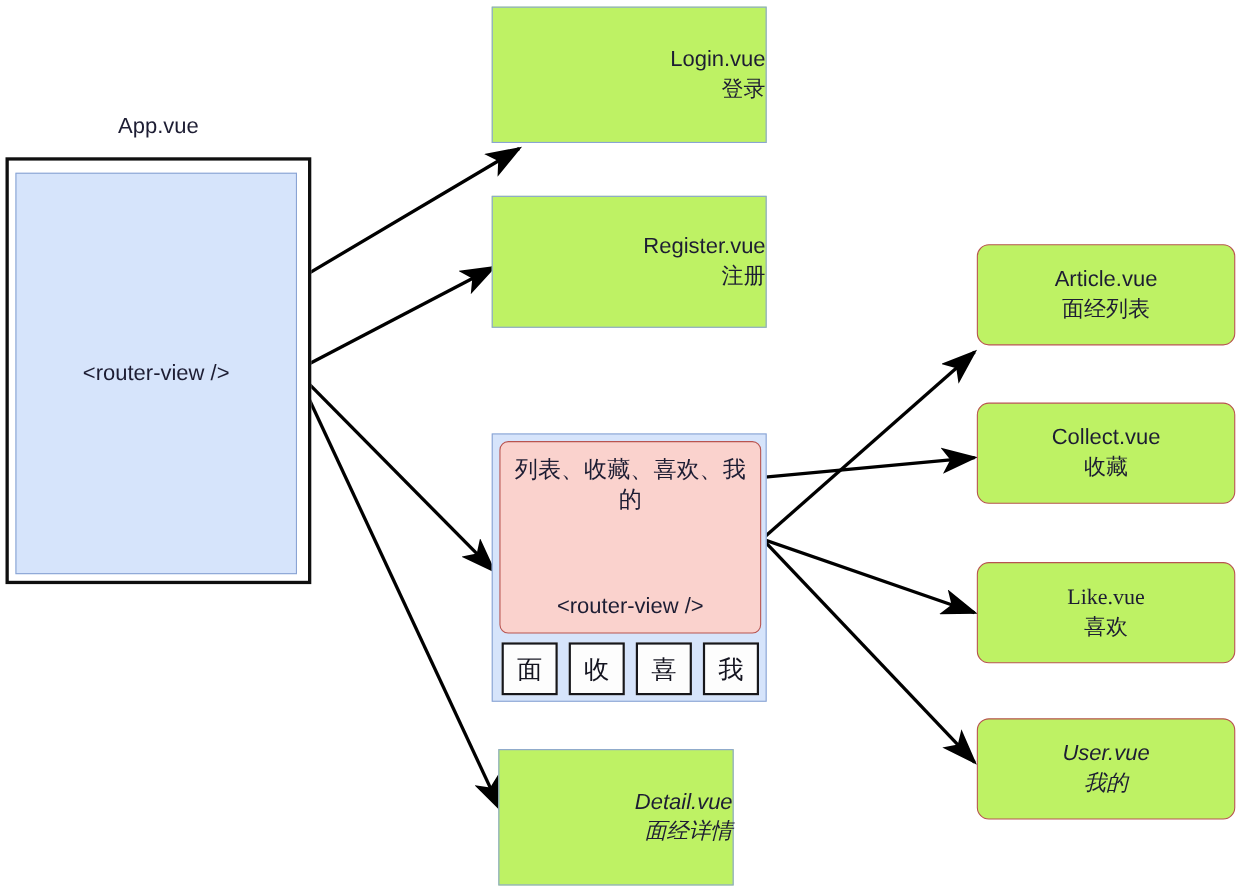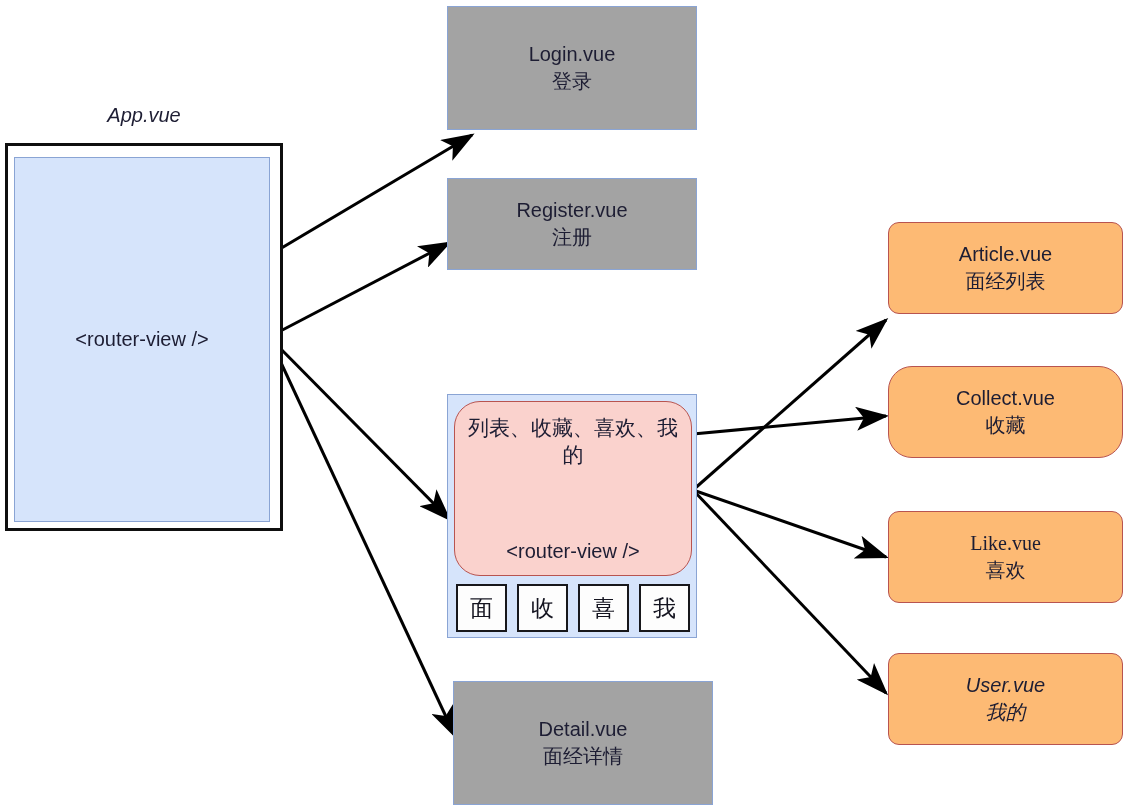"Login.vue" .blue-box { align-items: center -> flex-end; background: #a3a3a3 -> #bef264 }
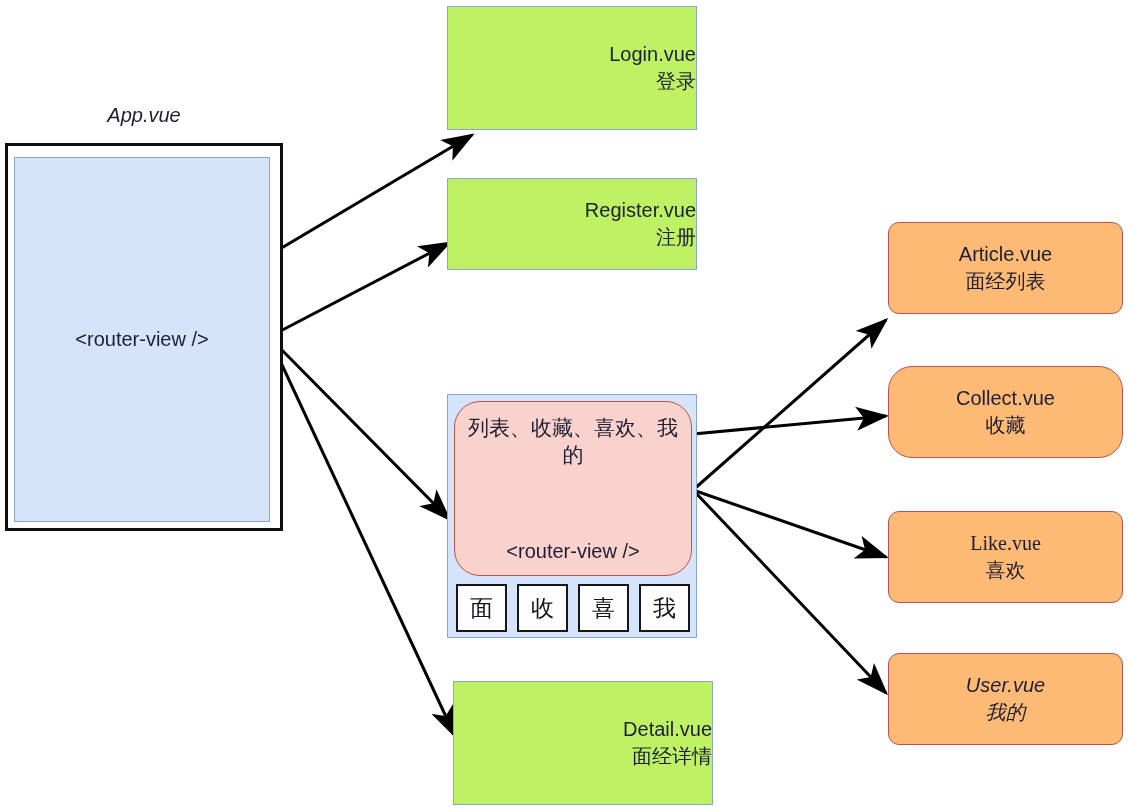"App.vue" .cap-label { font-style: italic -> none }
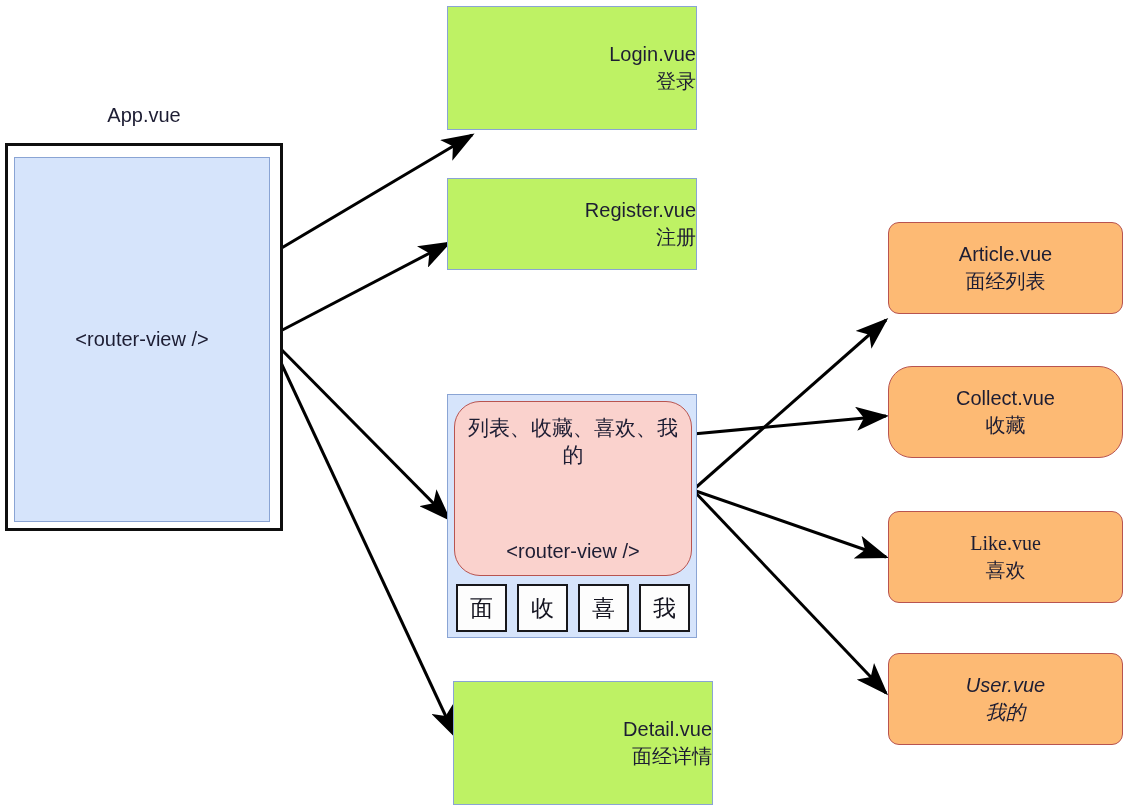"Register.vue" div.blue-box { height: 92px -> 120px }
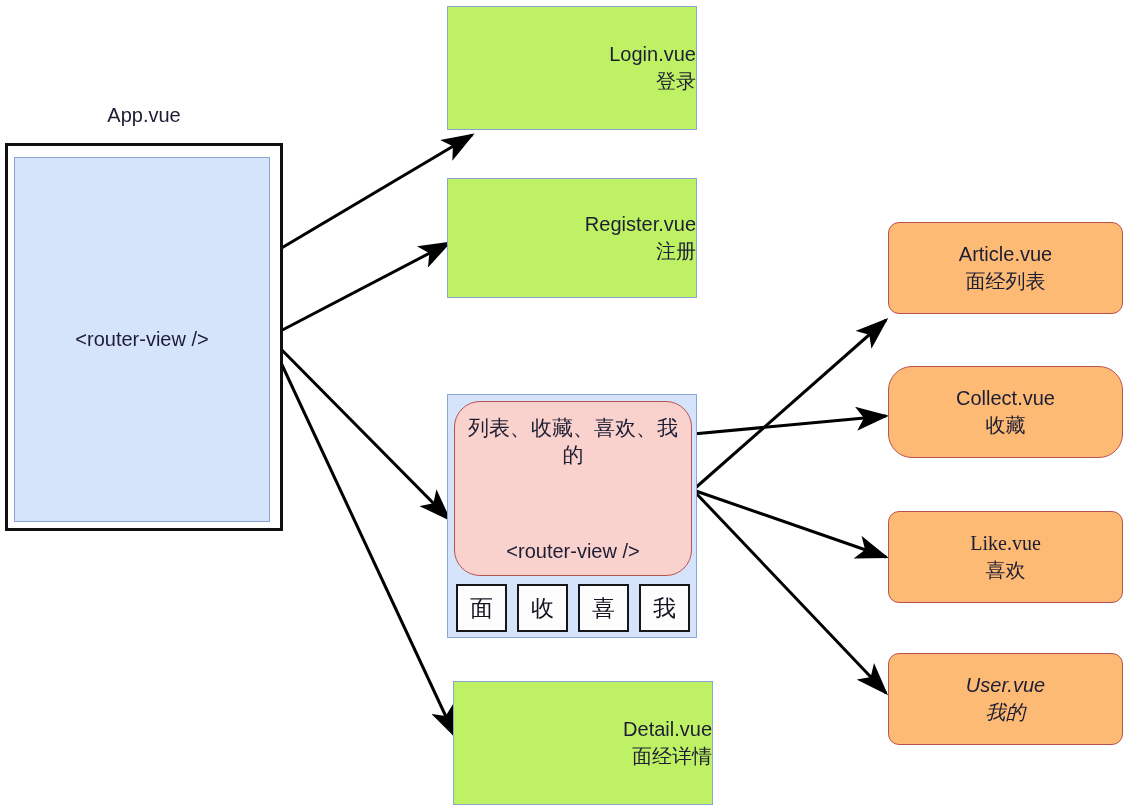"Article.vue" .pink-box { background: #fdba74 -> #bef264 }
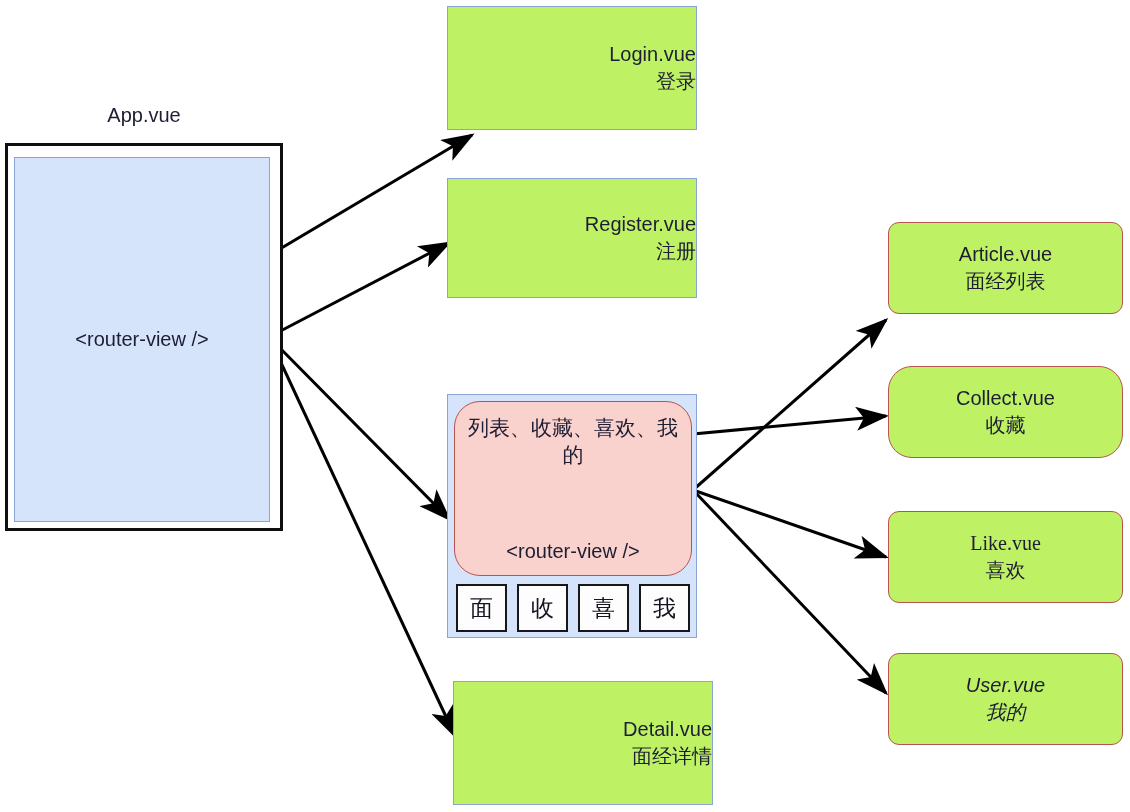"Collect.vue" div.pink-box { border-radius: 24px -> none }
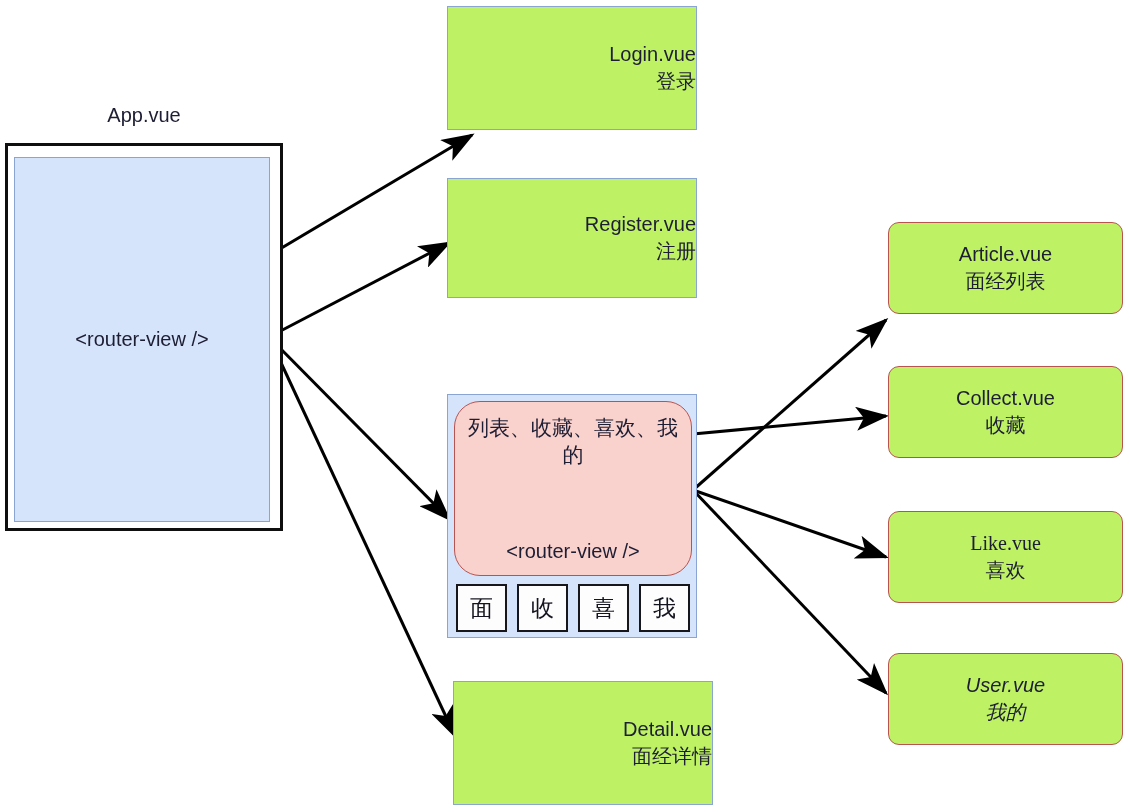"列表、收藏、喜欢、我的" .home-router { border-radius: 26px -> 8px }
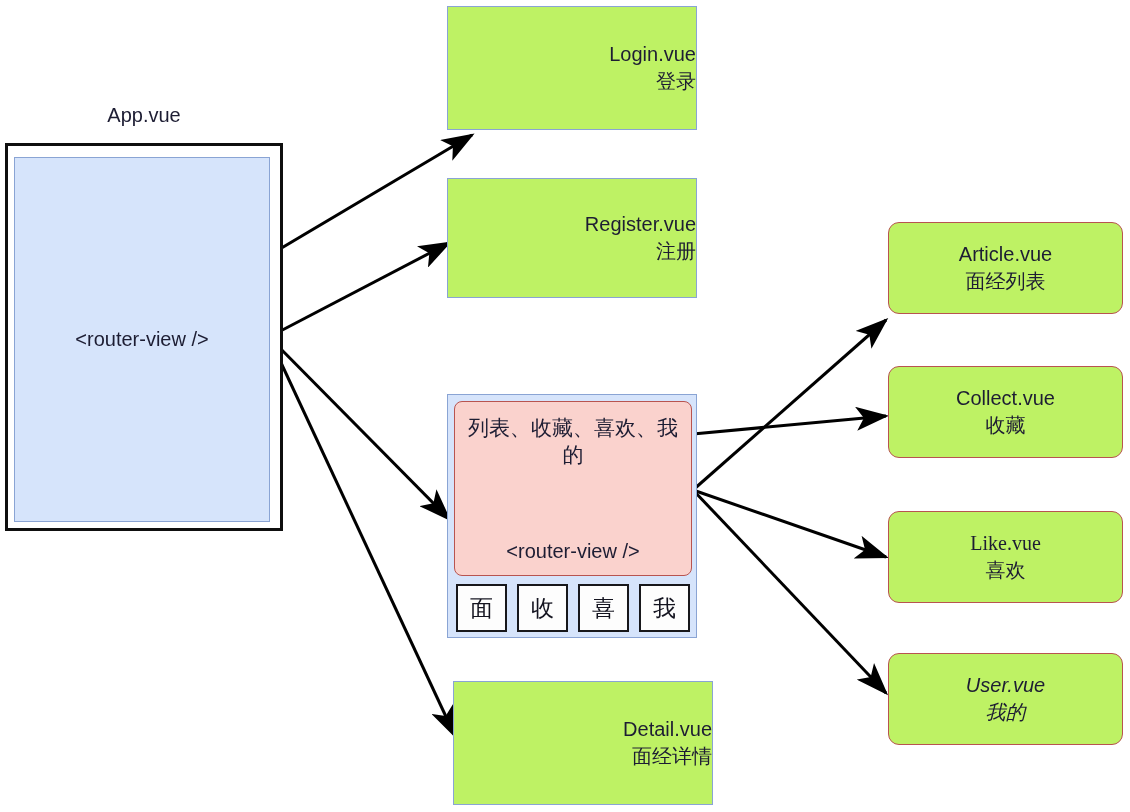"Detail.vue" div.blue-box { font-style: none -> italic; width: 260px -> 214px }
